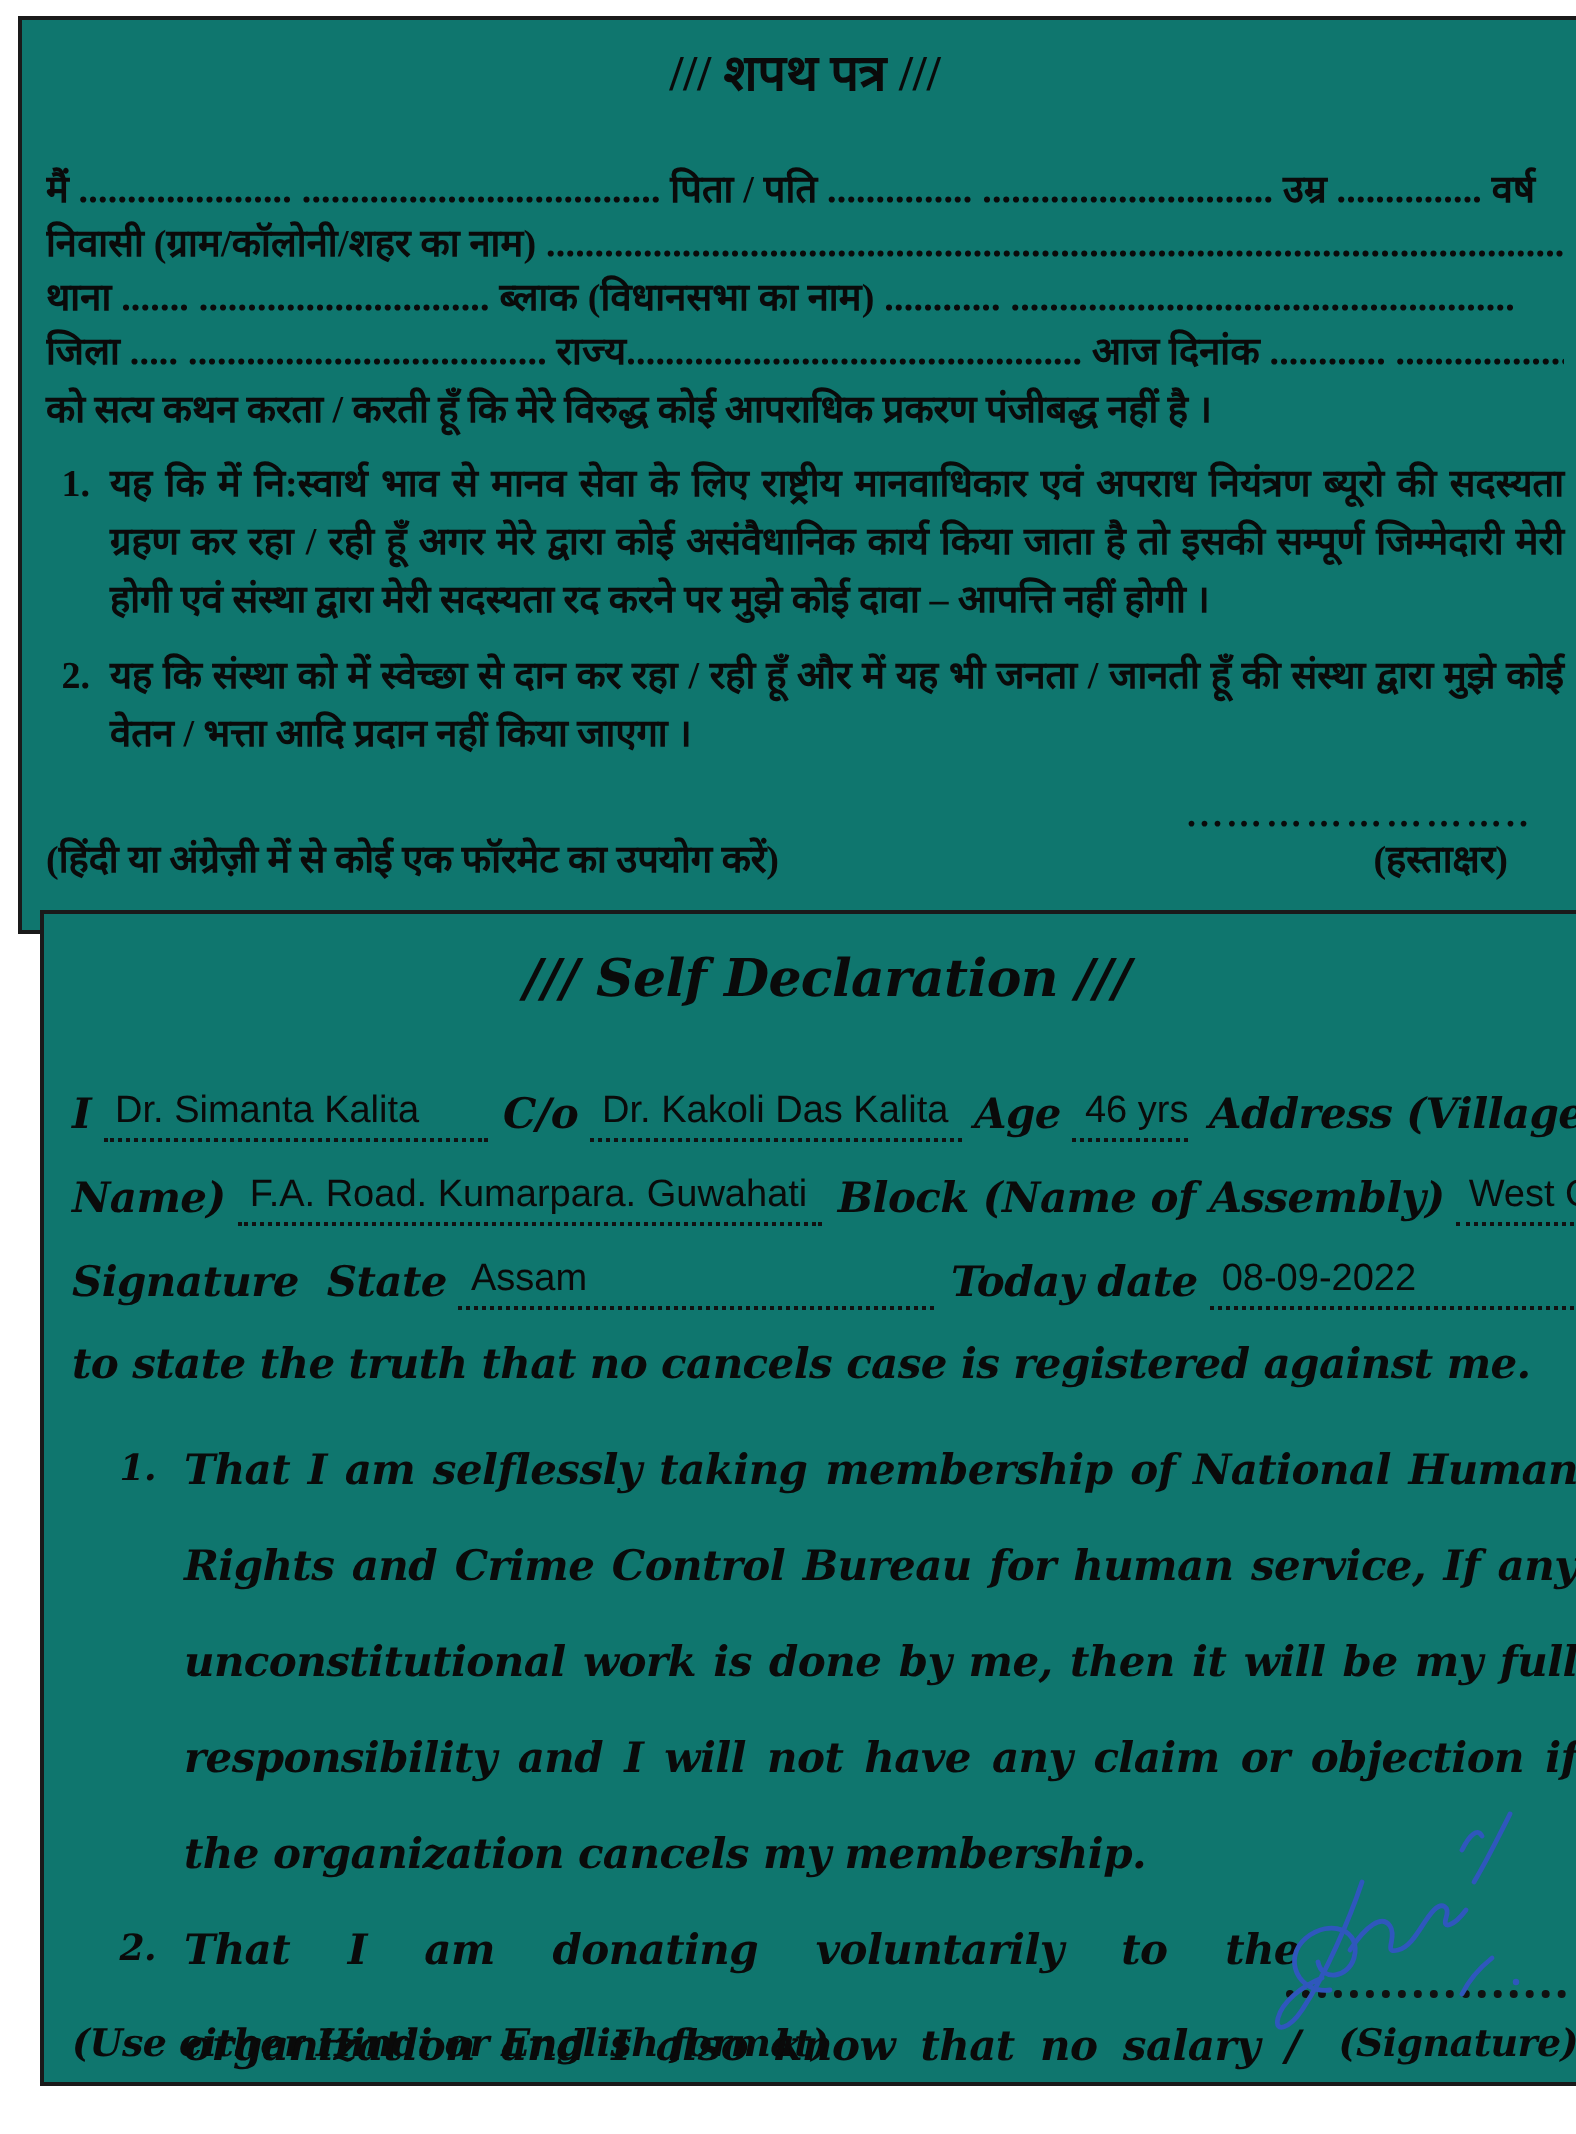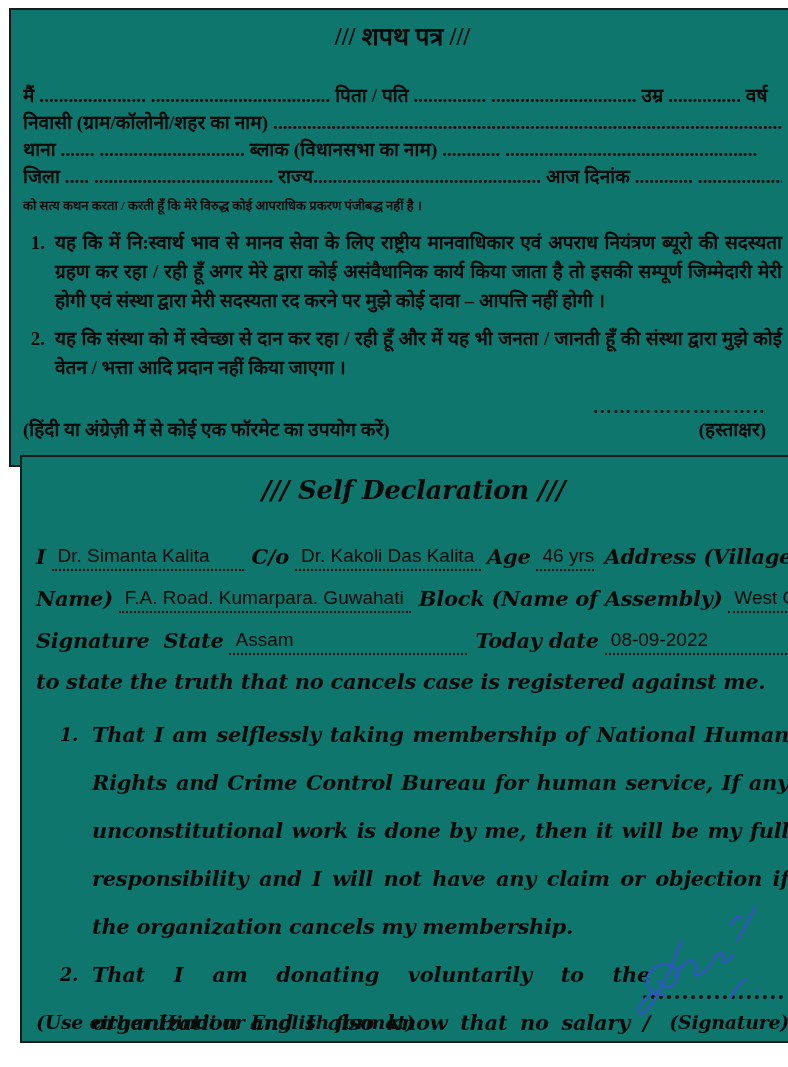"को सत्य कथन करता /" .hi-statement { font-size: 13px -> 19px }
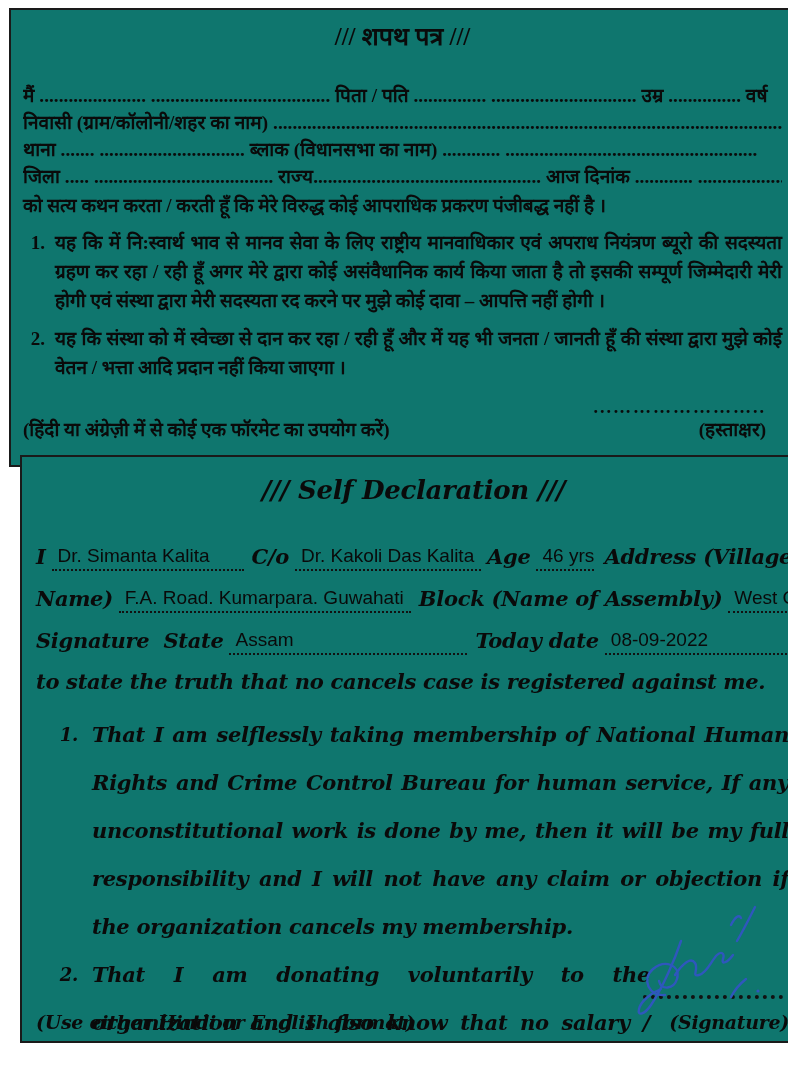"(हस्ताक्षर)" .hi-footer .sig-label { margin-right: 16px -> 28px }
